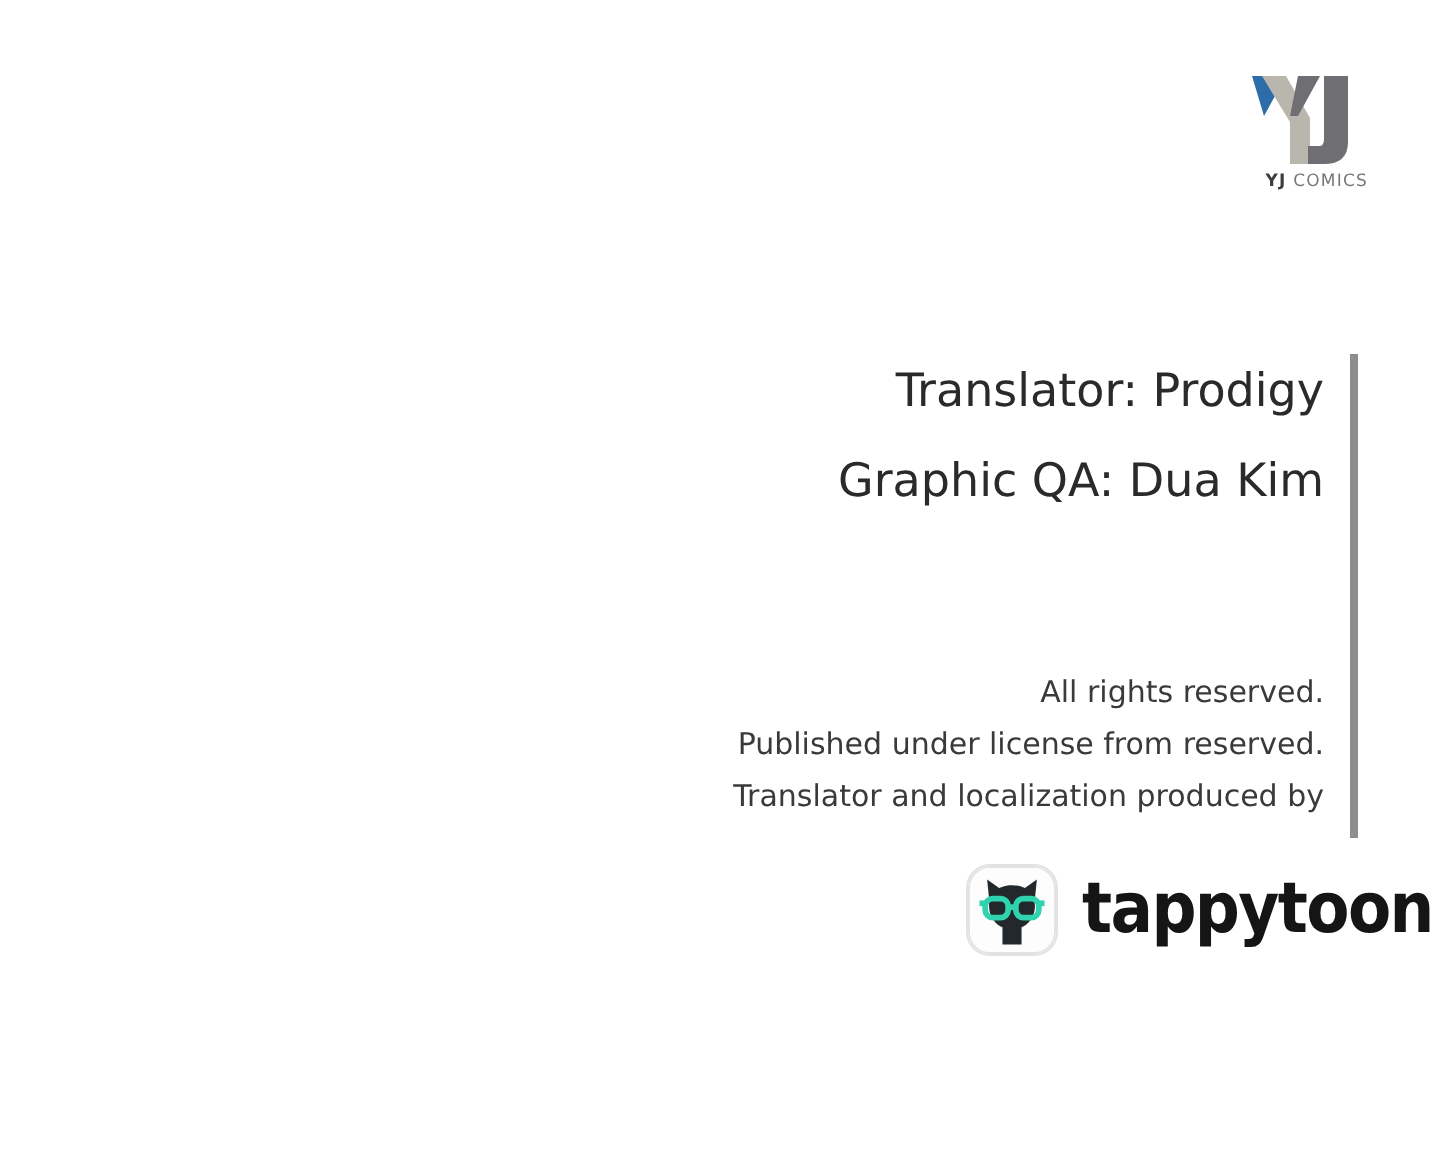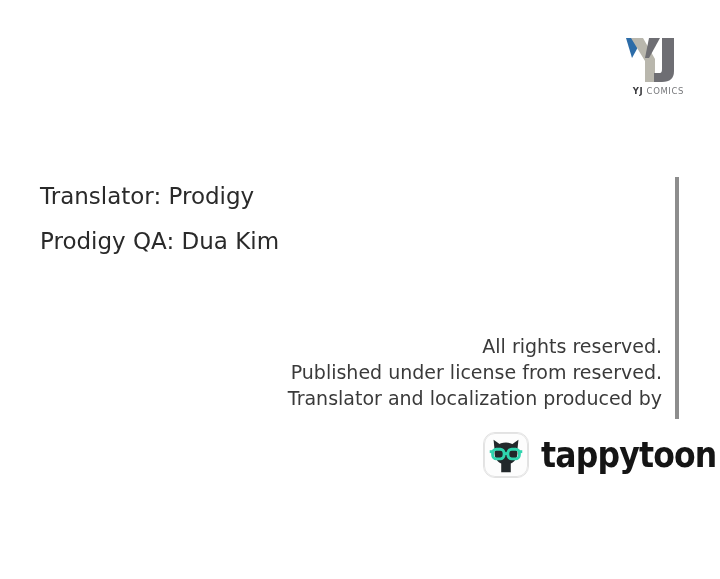"Translator: Prodigy" .credits { text-align: none -> right }
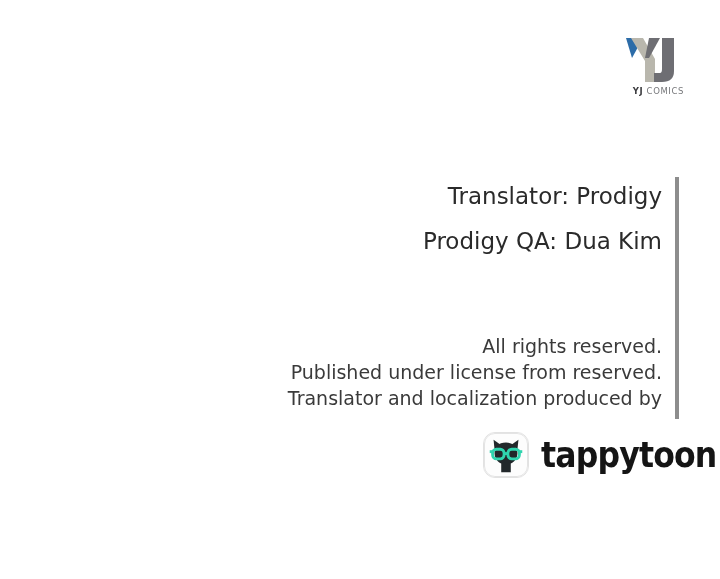"Prodigy QA: Dua Kim" div.credit-line { text: Prodigy -> Graphic }
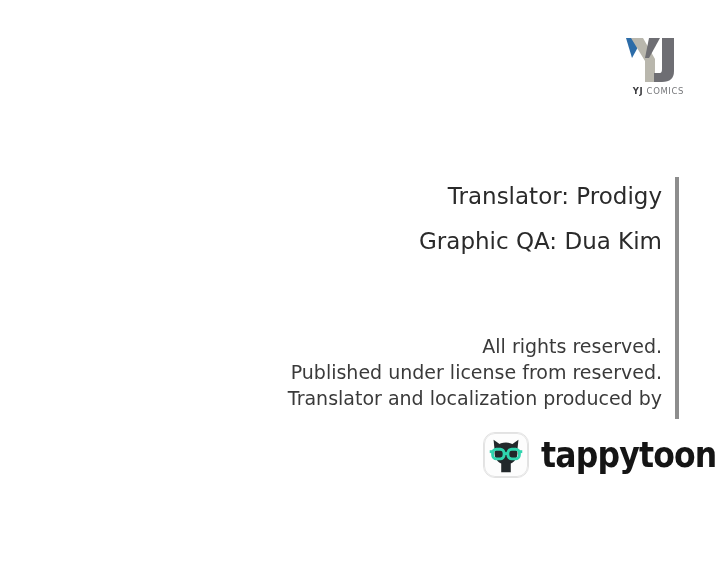"All rights reserved." .legal-line { font-size: 19px -> 15px }
